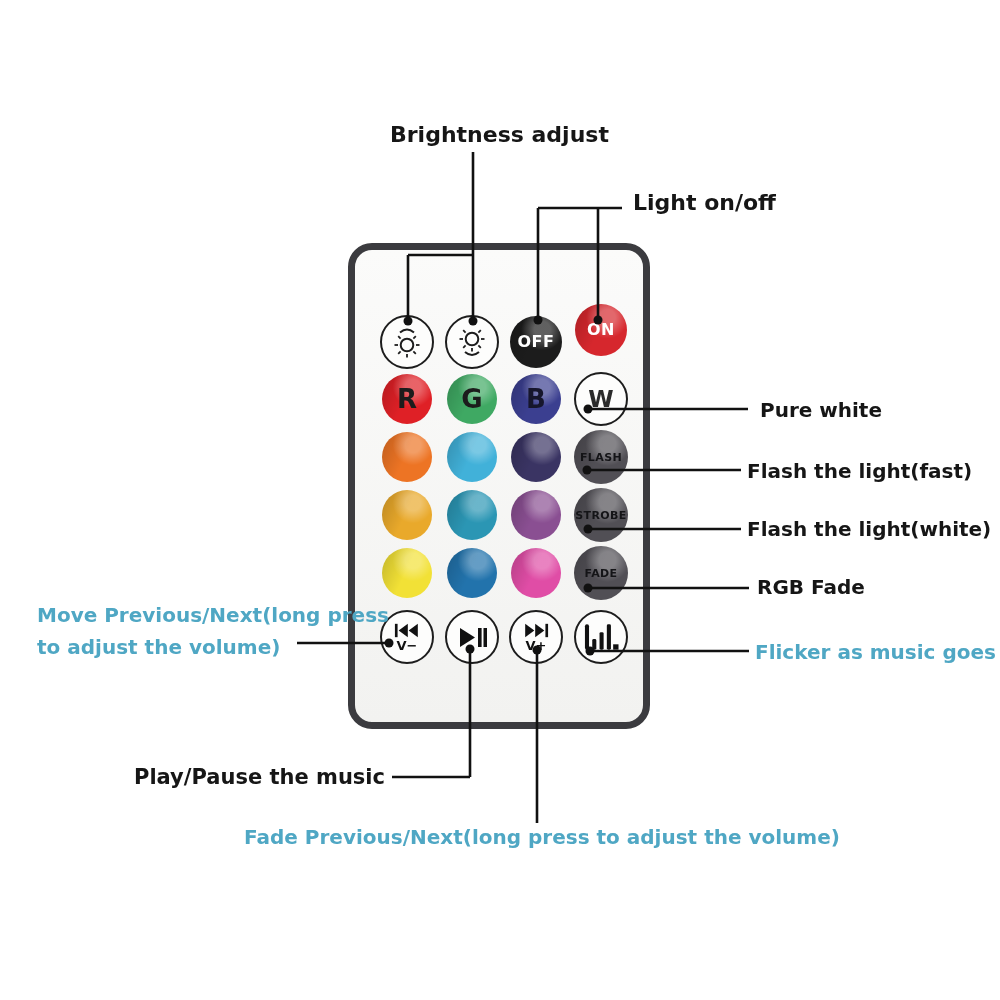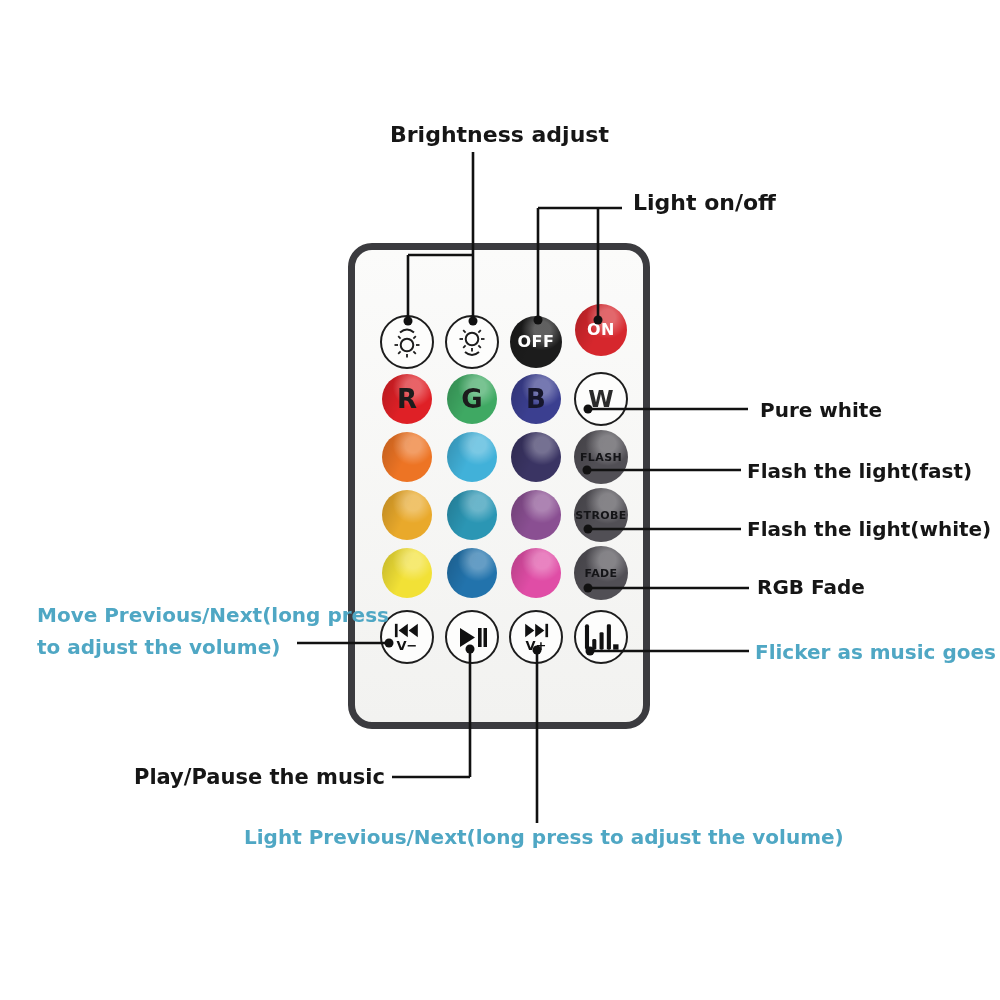"Light Previous/Next(long press to adjust" div.ann { text: Light -> Fade }
